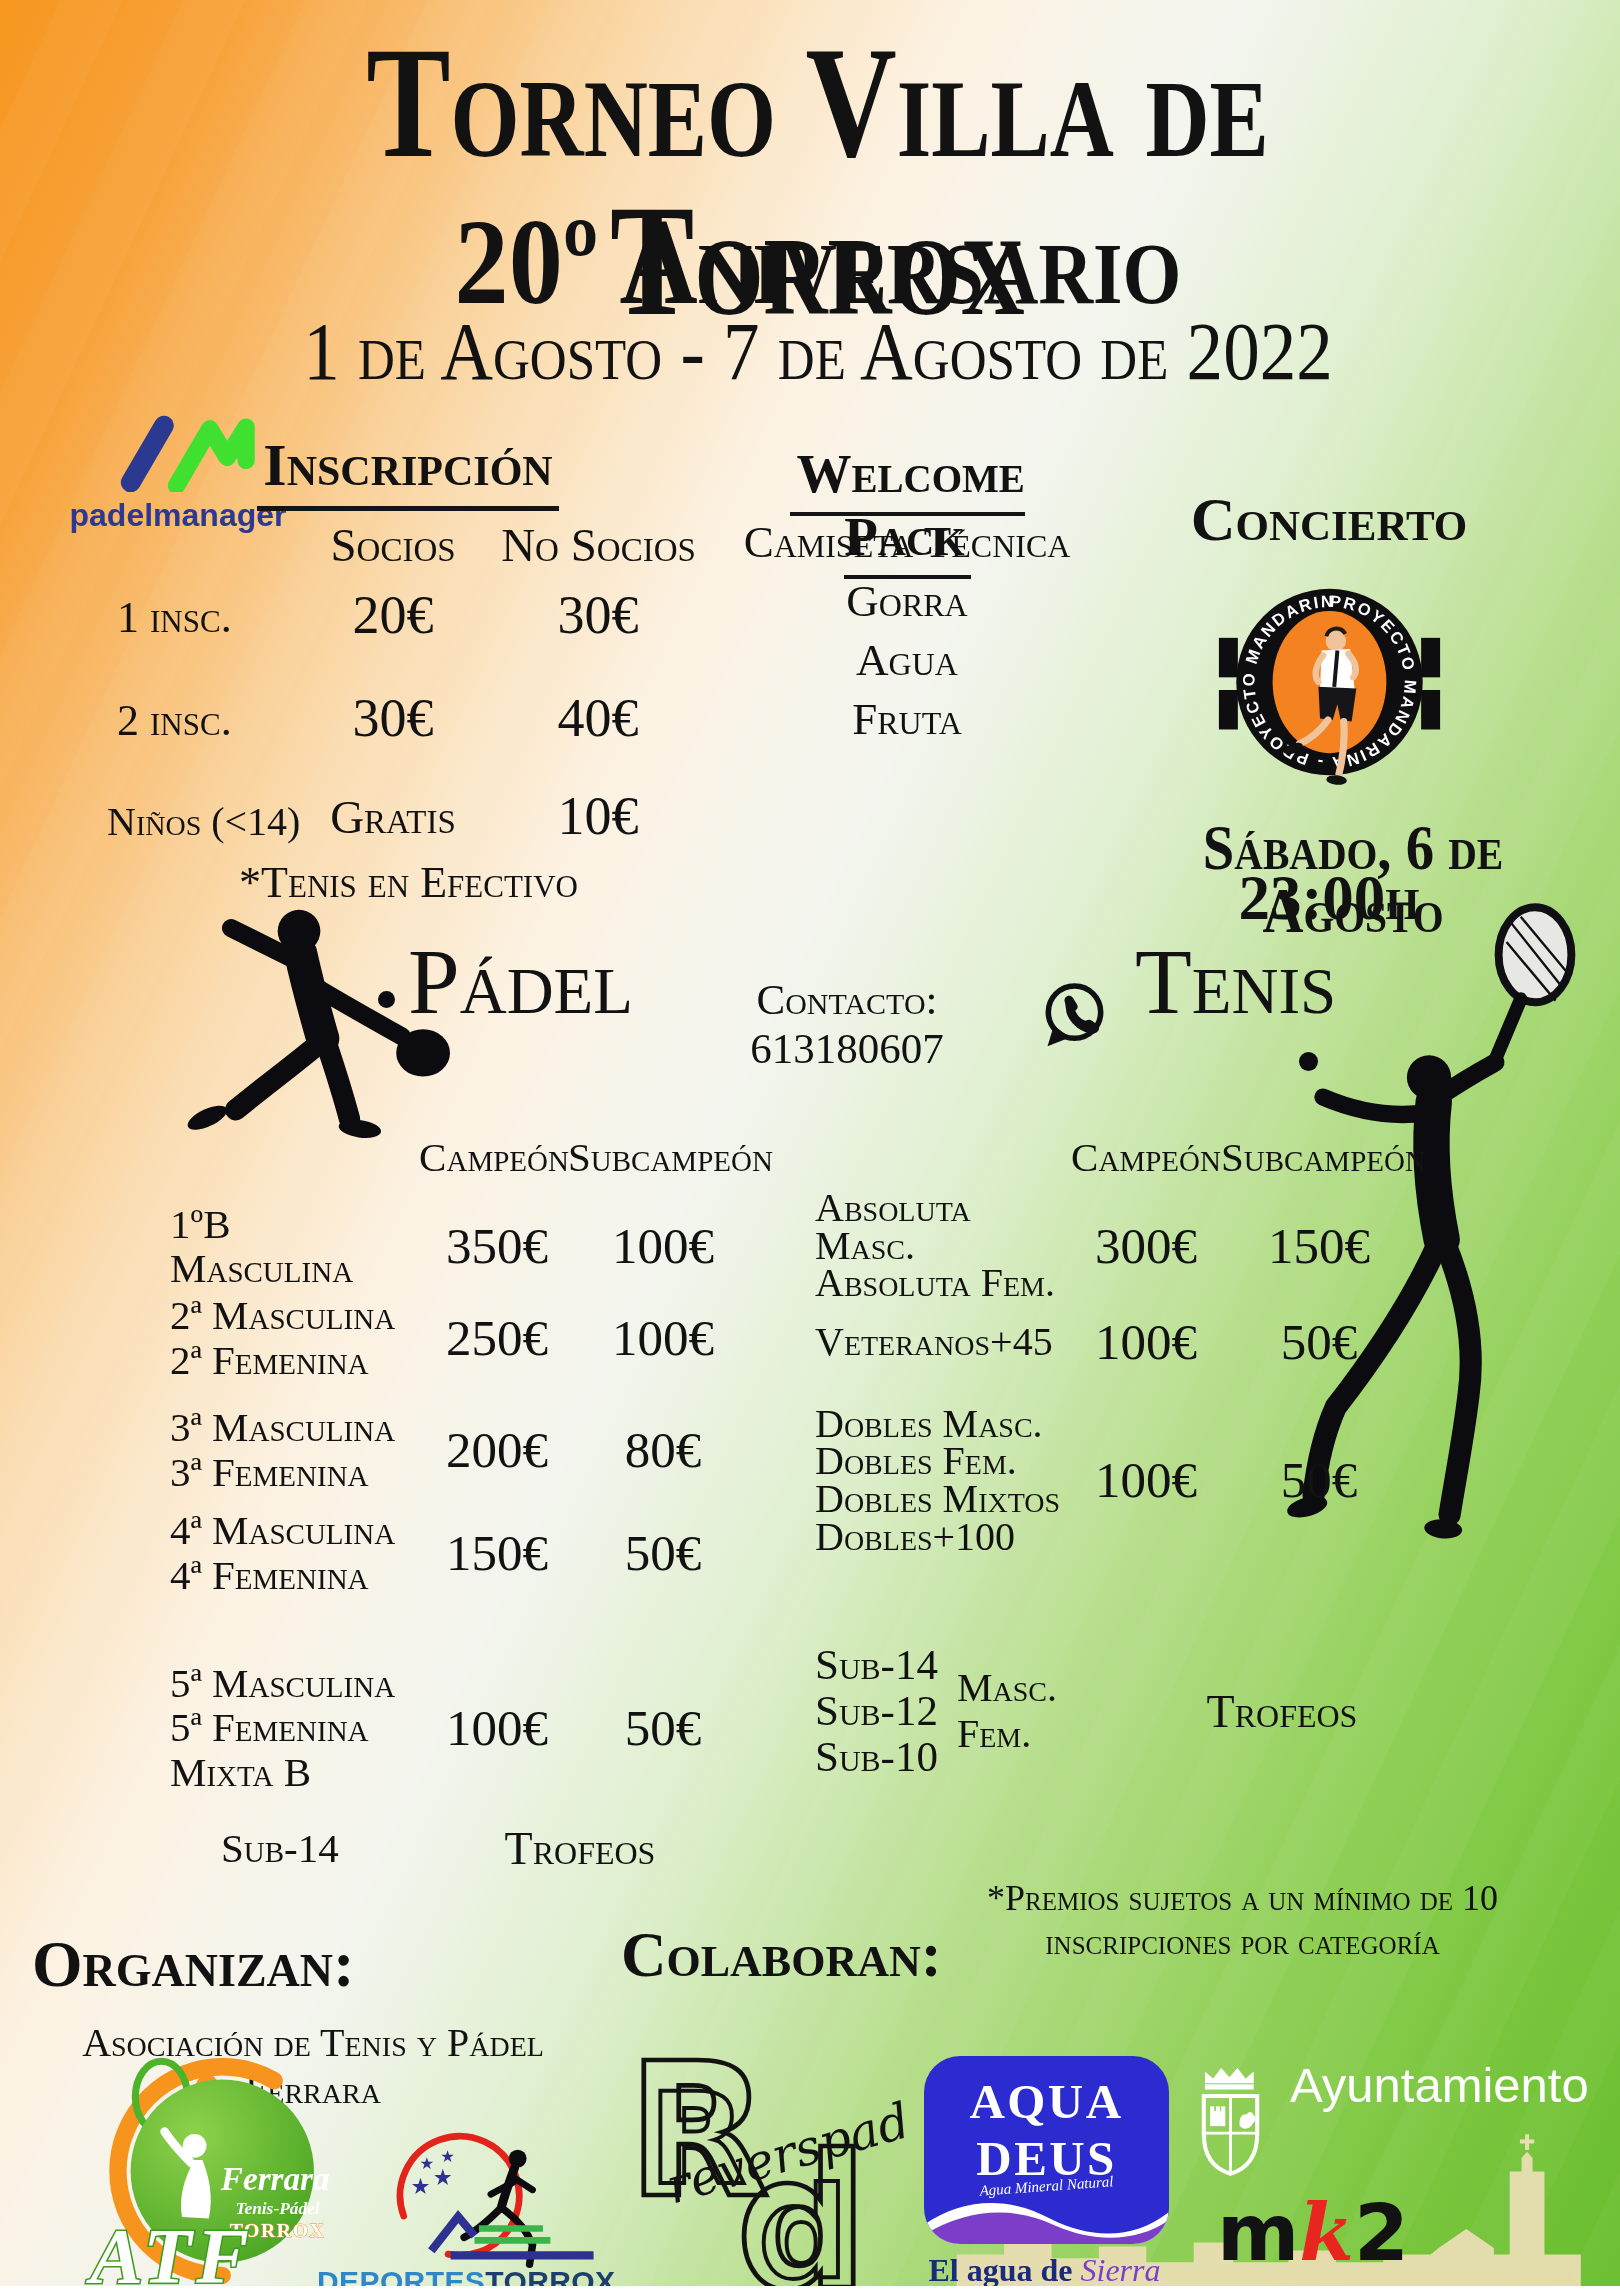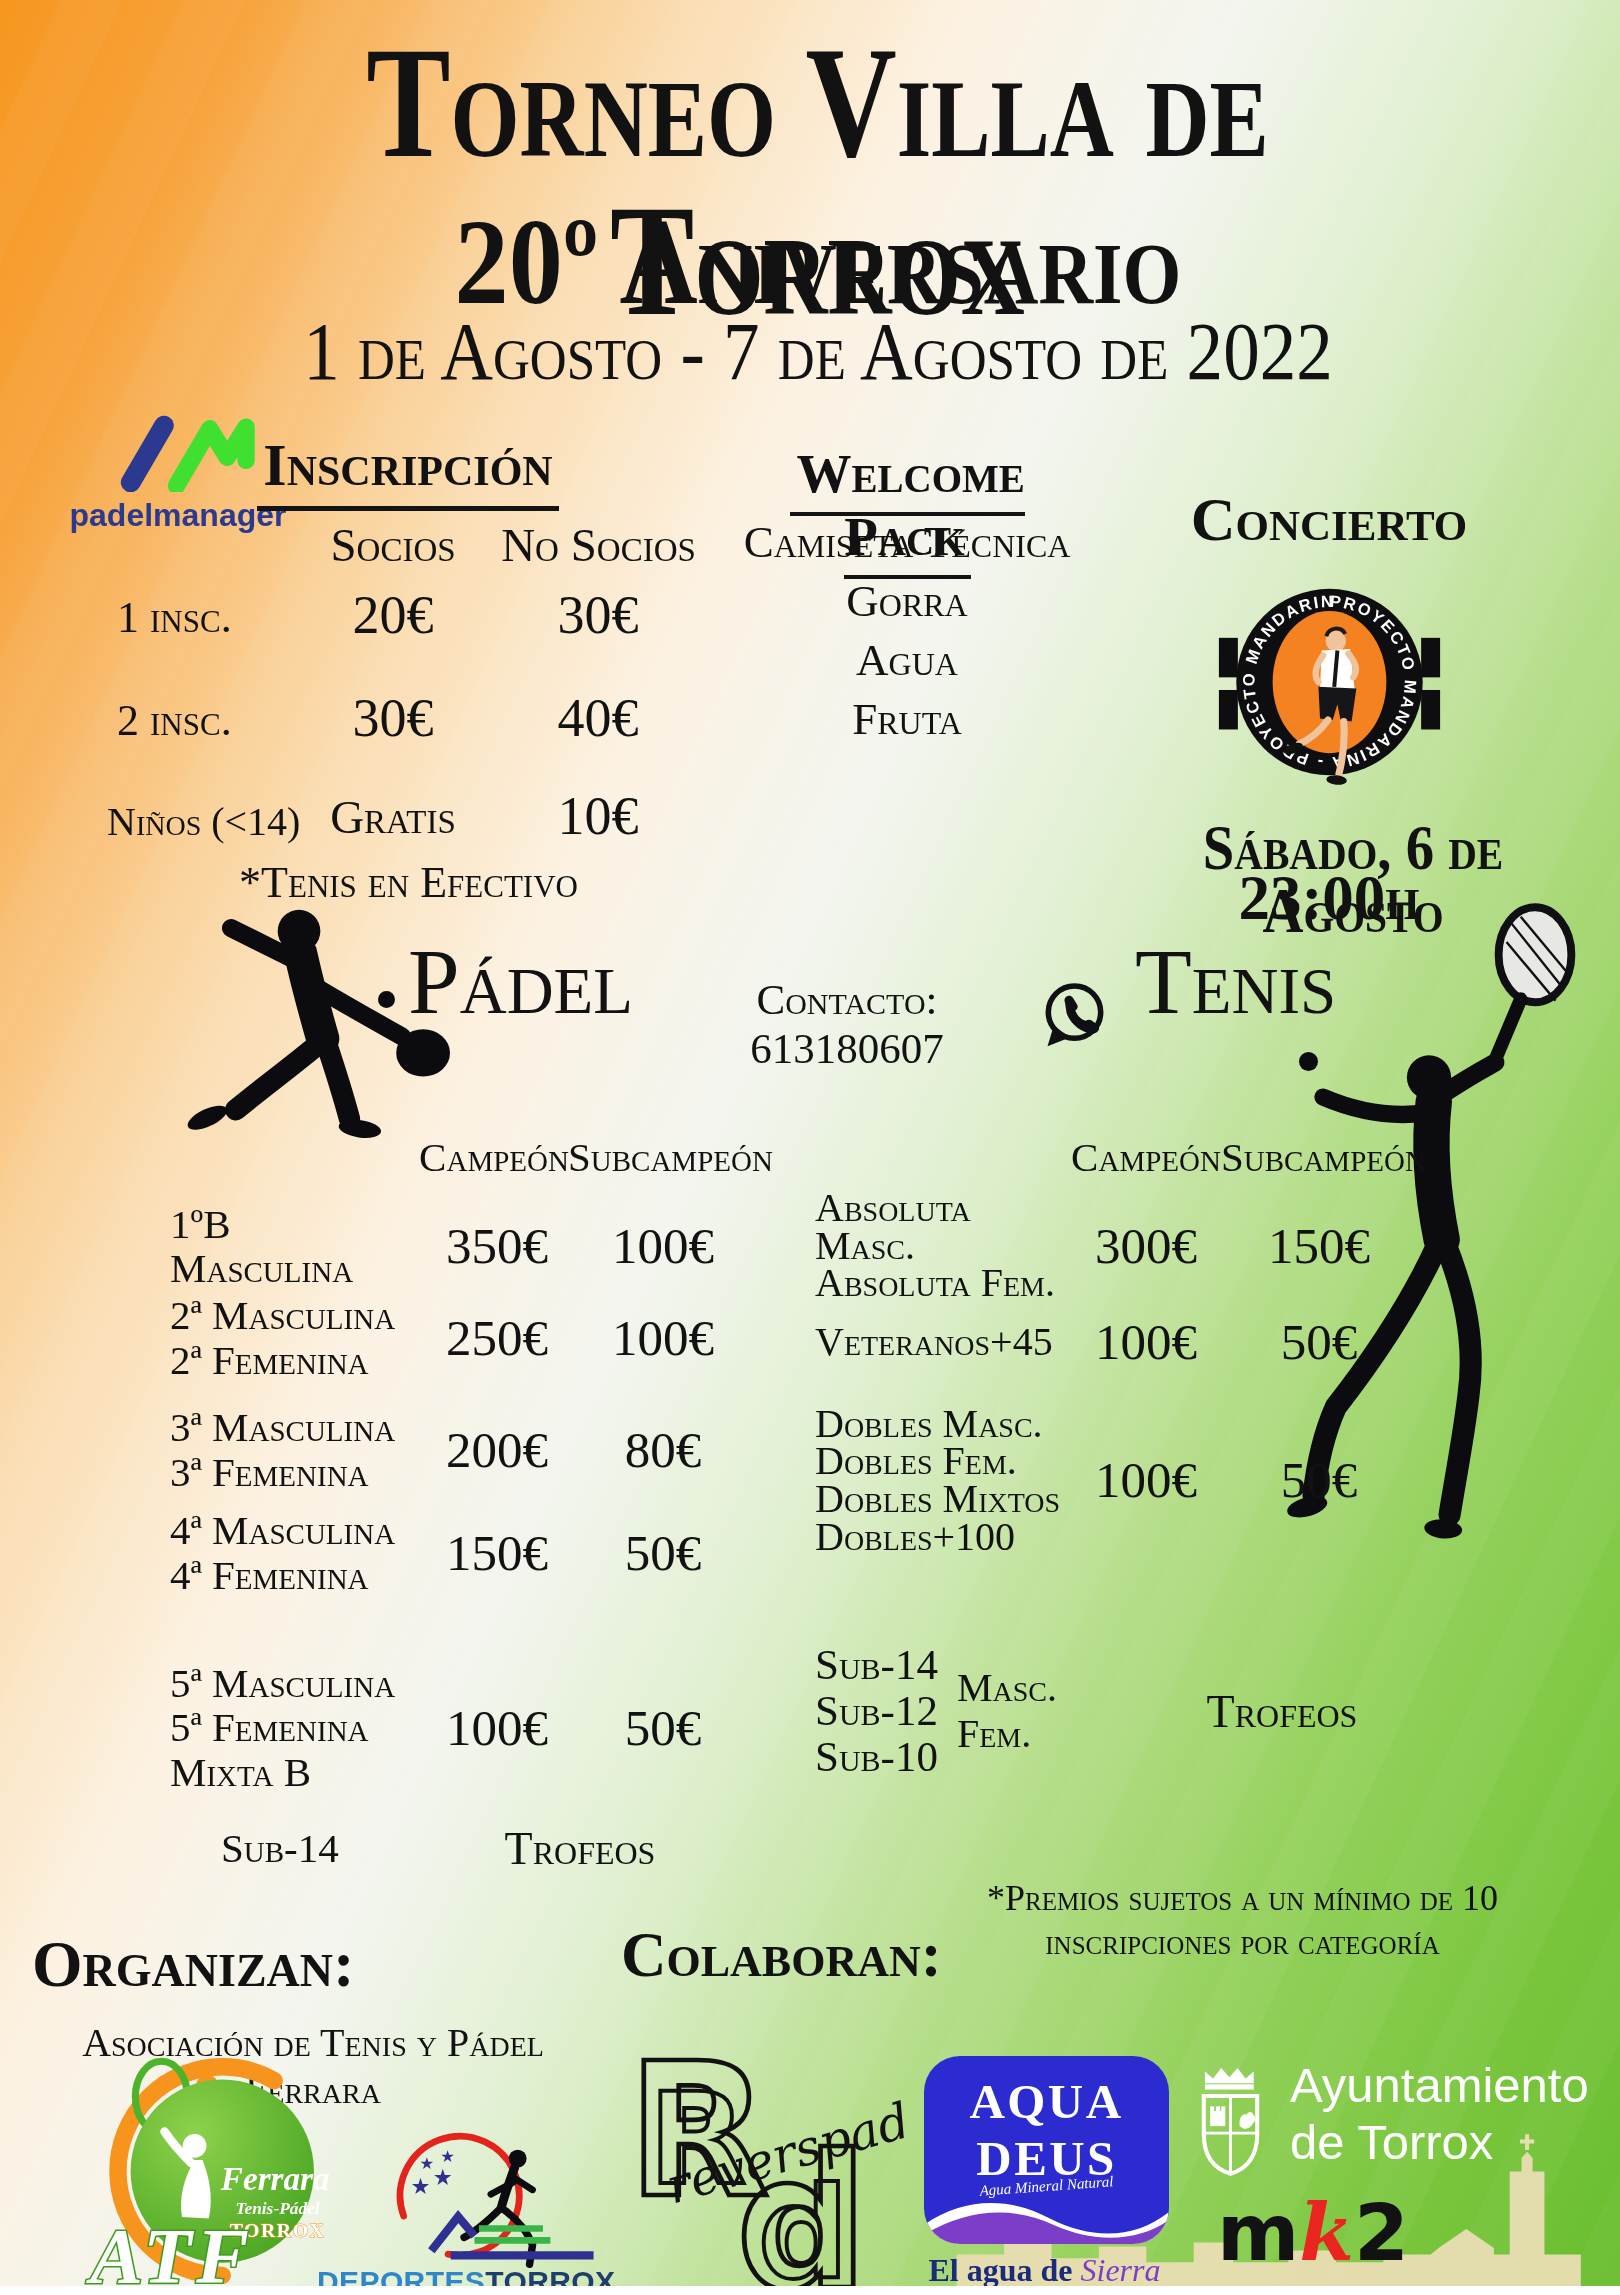"de Torrox" div { html: <div>de Torrox</div> -> none }
